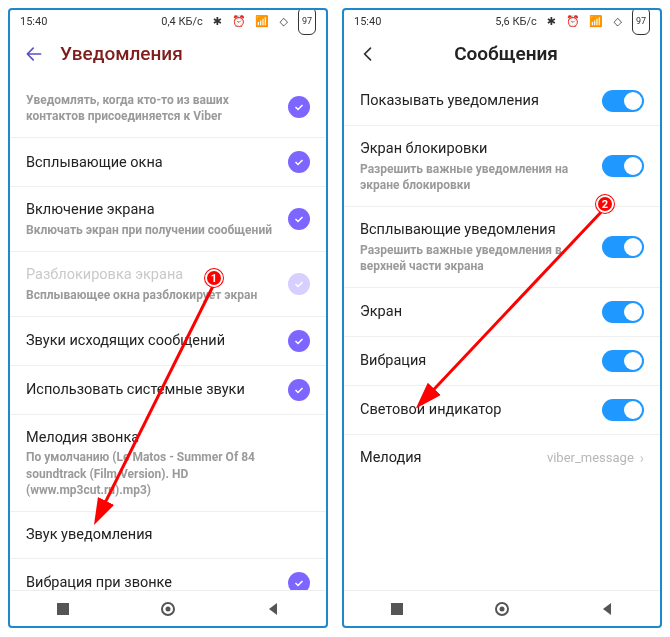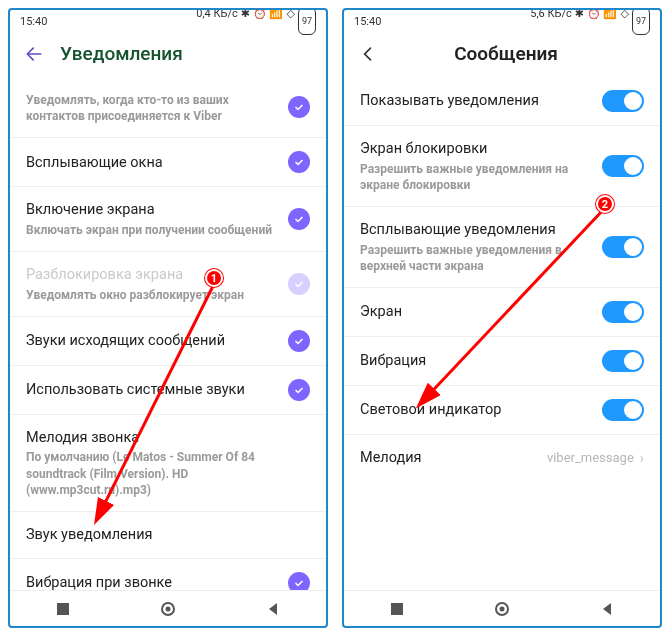"0,4 КБ/с" .statusbar .right { align-items: none -> center; gap: 3px -> 10px }
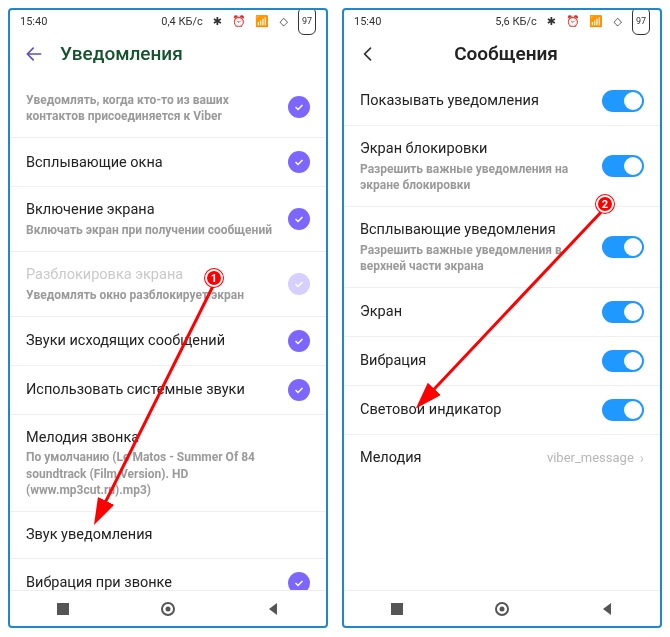"Уведомления" .header.v { color: #14532d -> #7f1d1d }
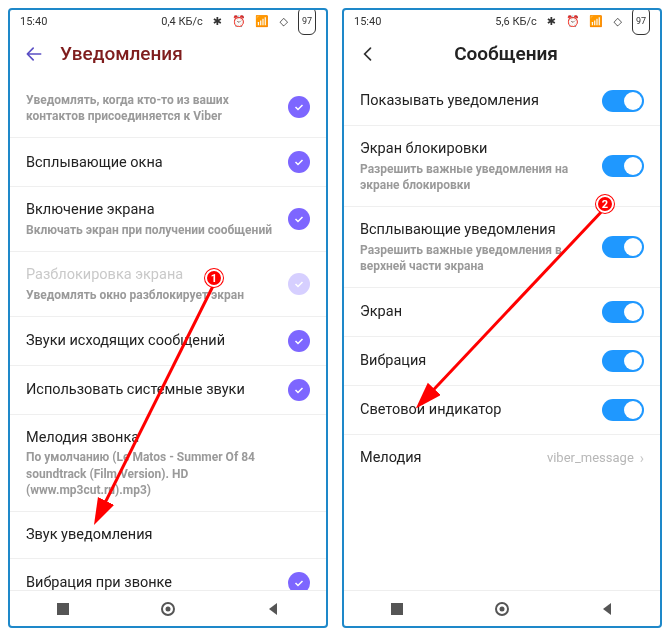"Уведомлять окно разблокирует экран" div.sub { text: Уведомлять окно -> Всплывающее окна }
